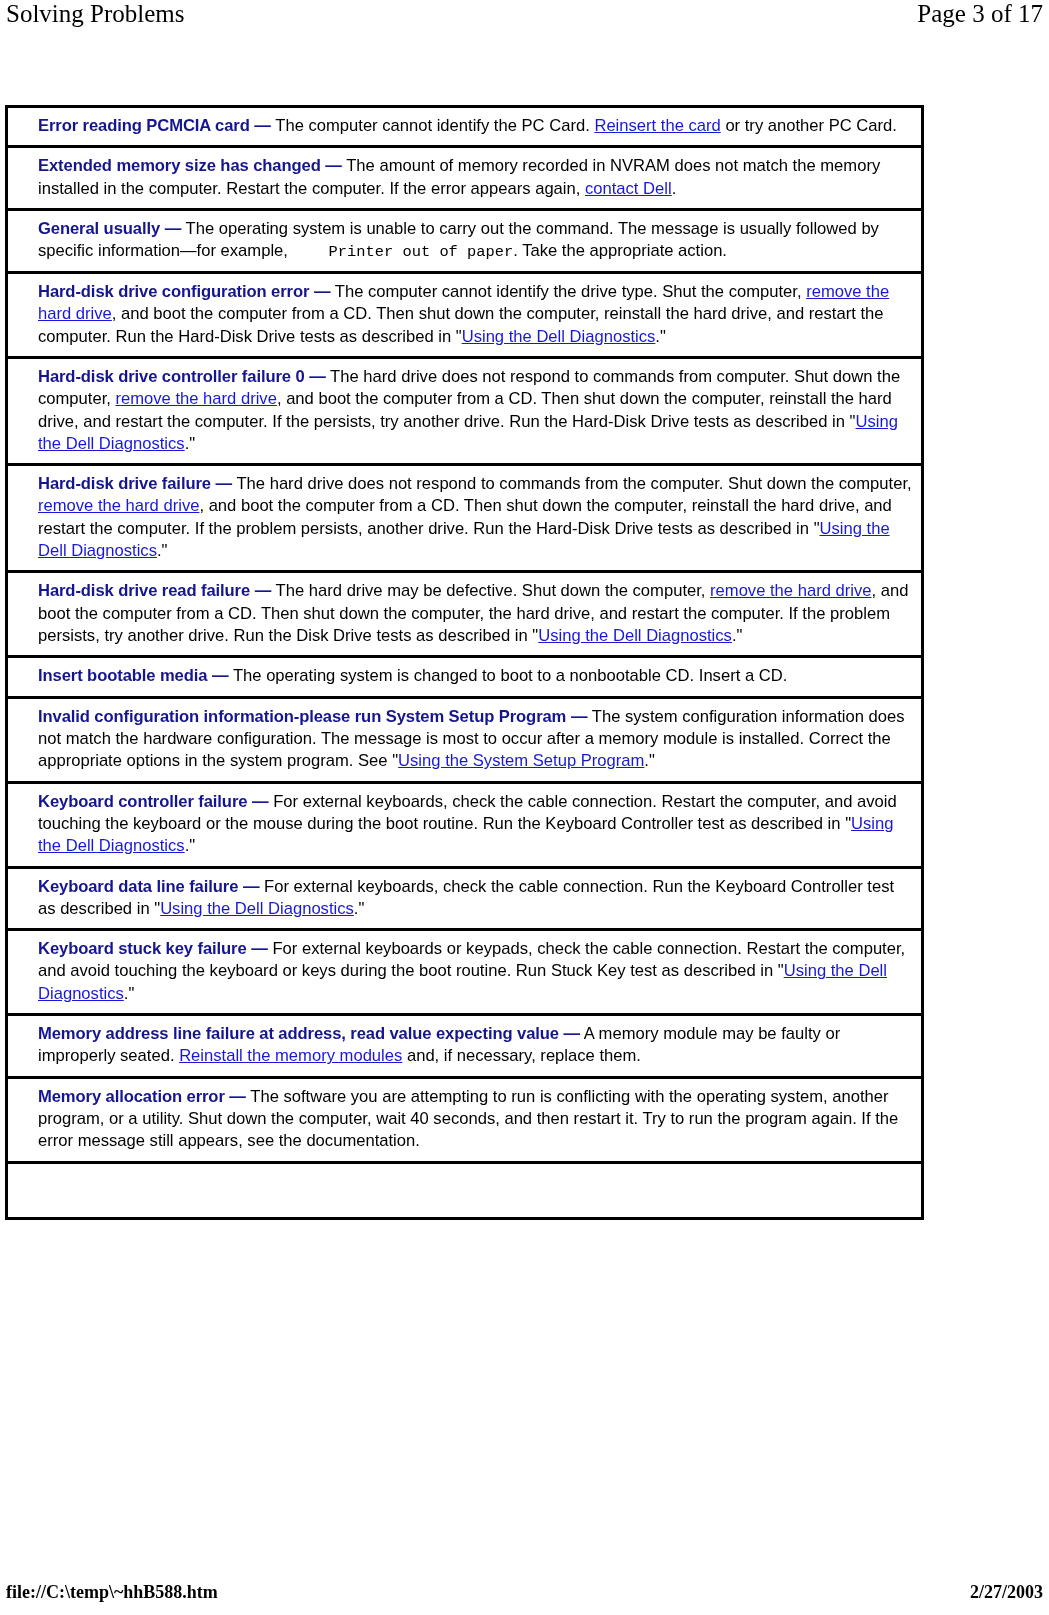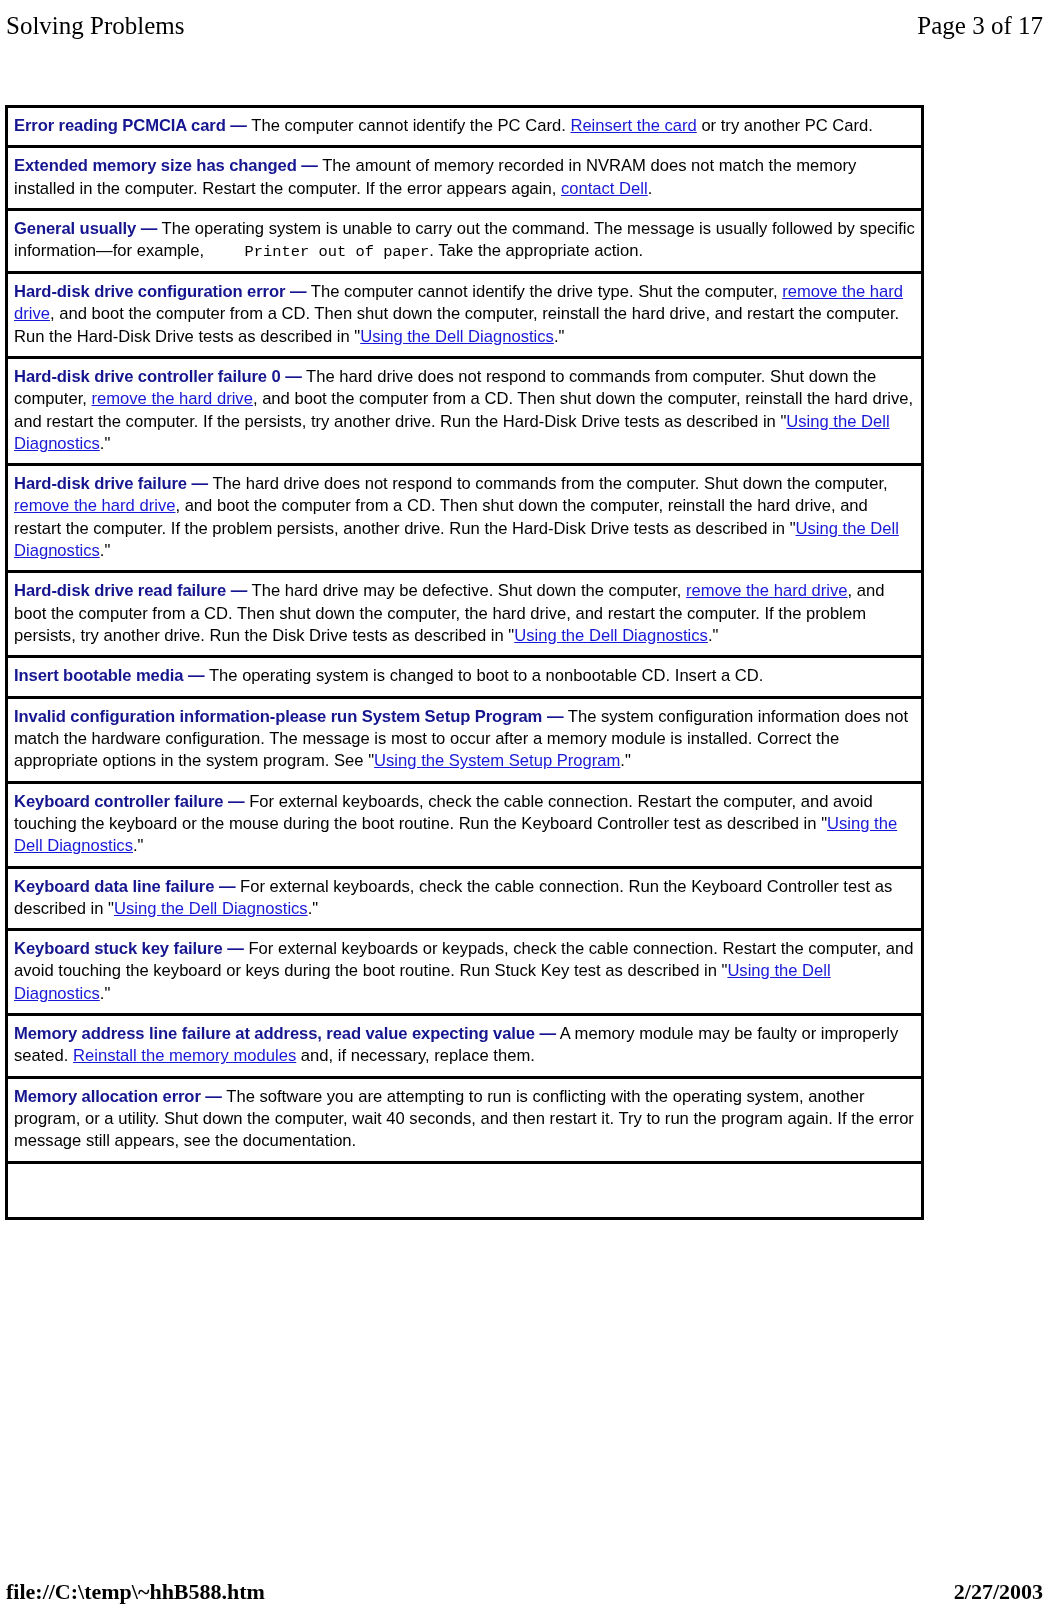"Solving Problems" .page-header { padding: 12px 6px -> 0px 6px }
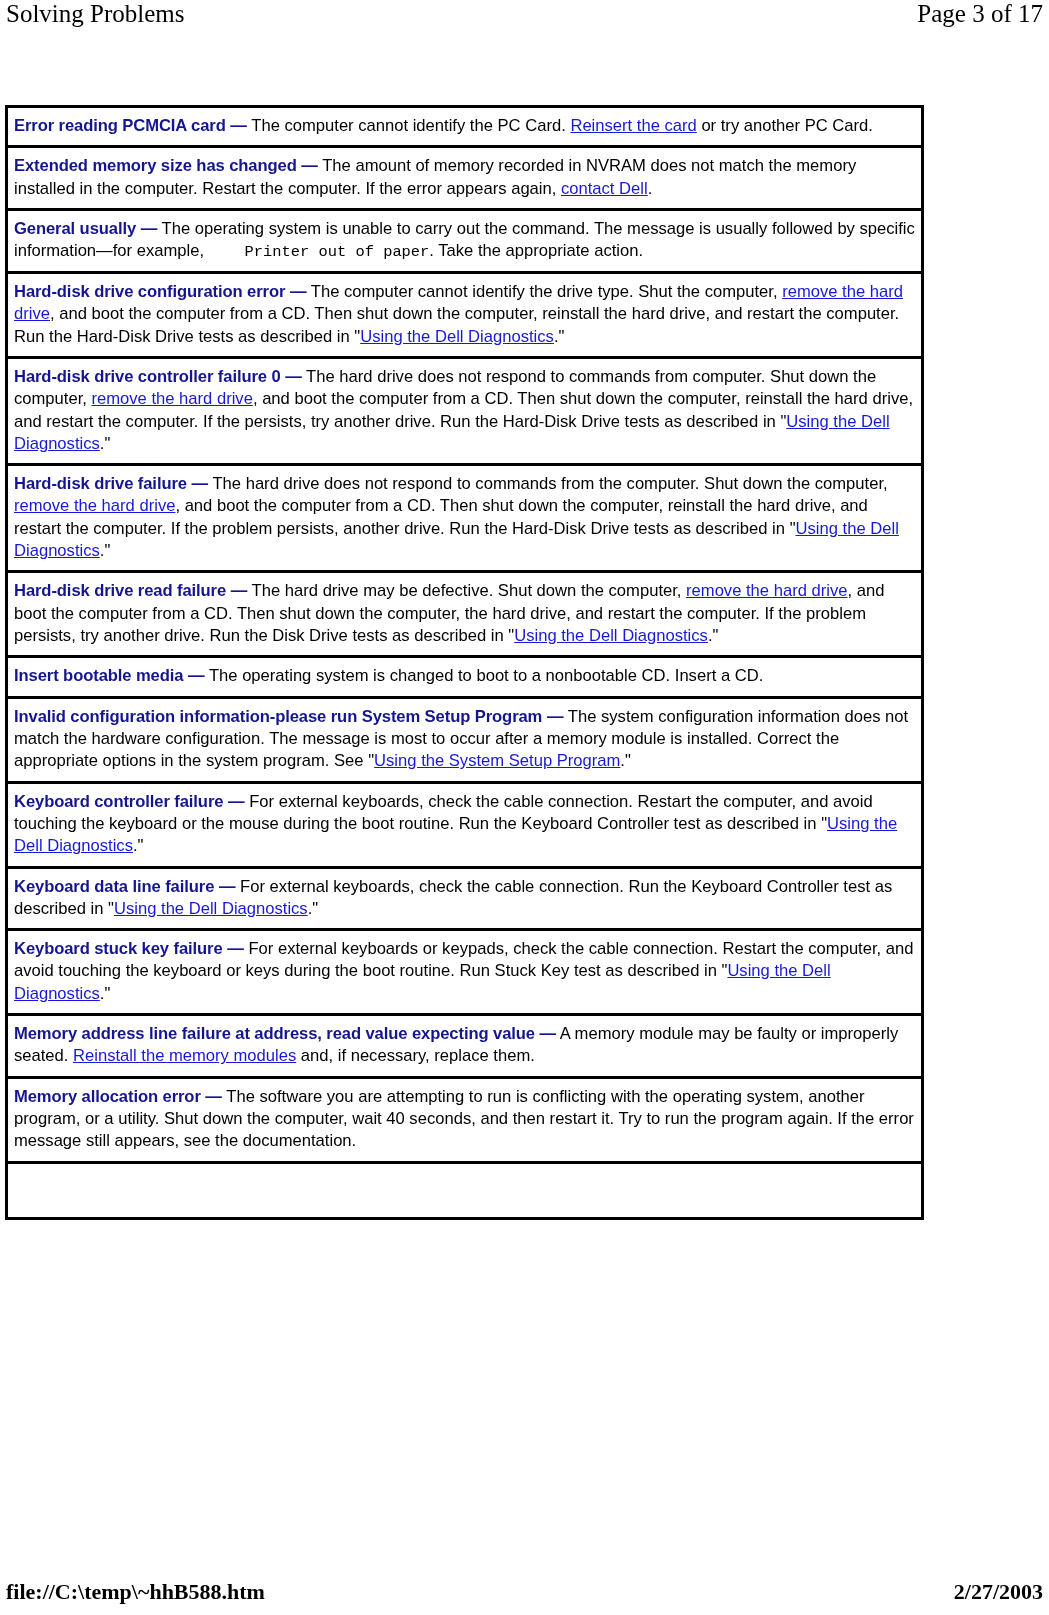"Error reading PCMCIA card —" .msg-row .cell-inner { margin-left: none -> 24px }
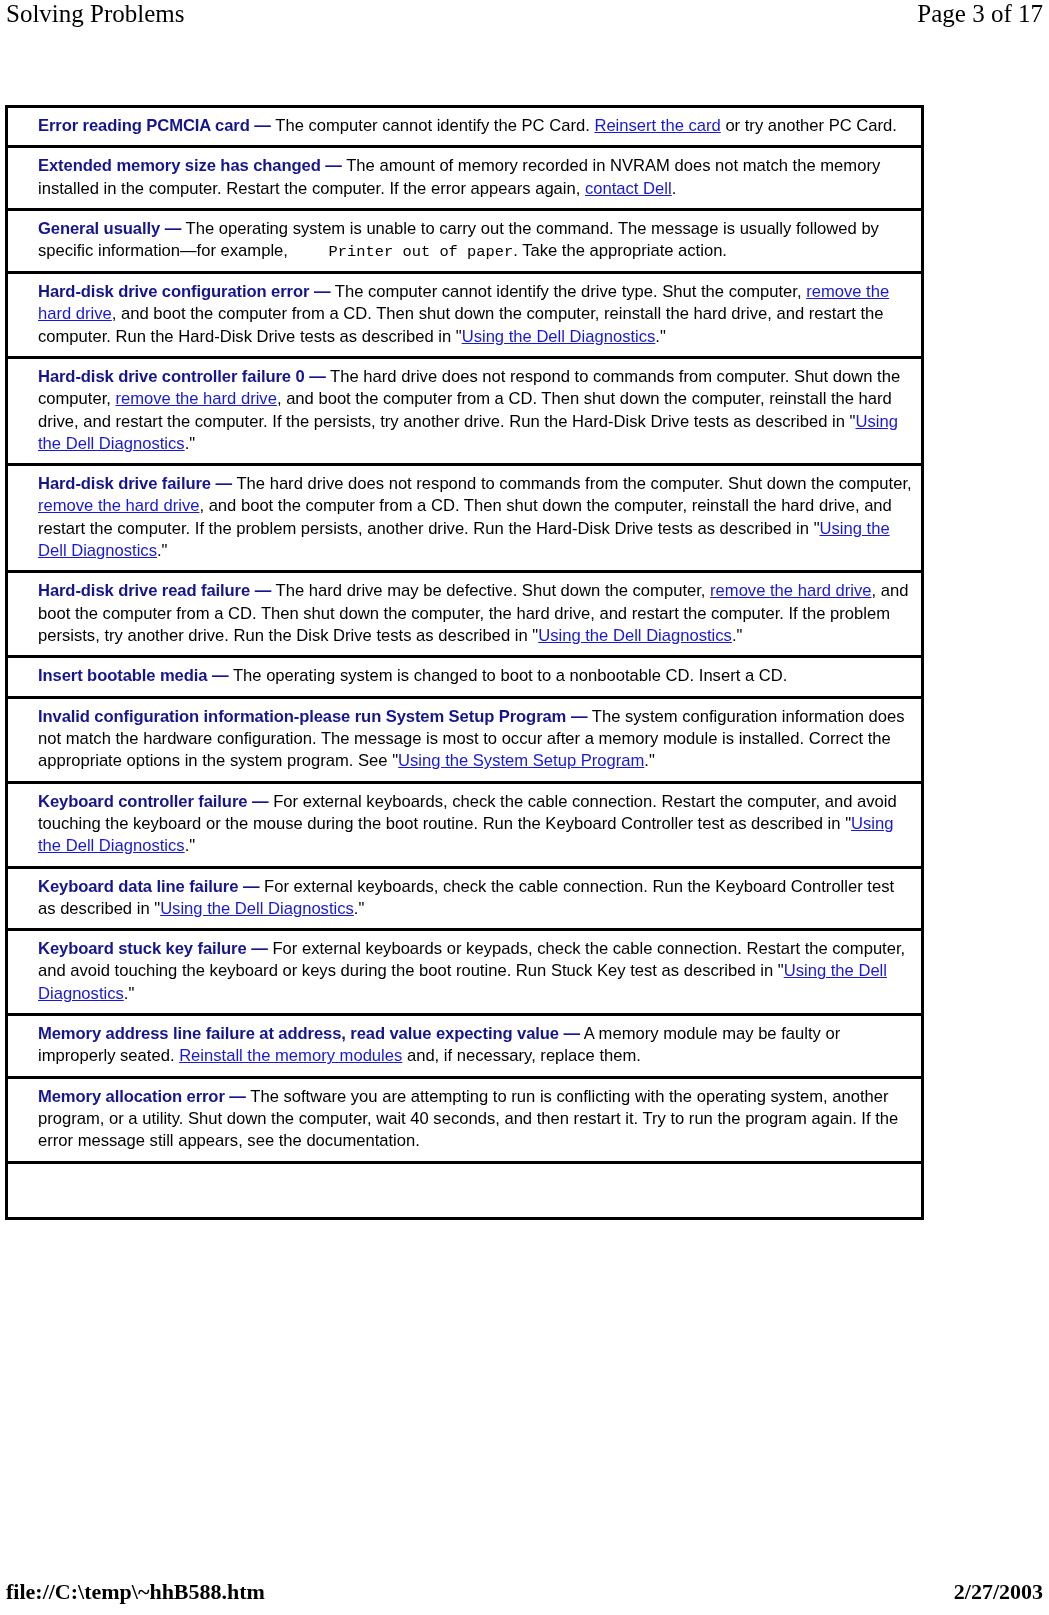"file://C:\temp\~hhB588.htm" .page-footer { font-size: 22px -> 18px }
